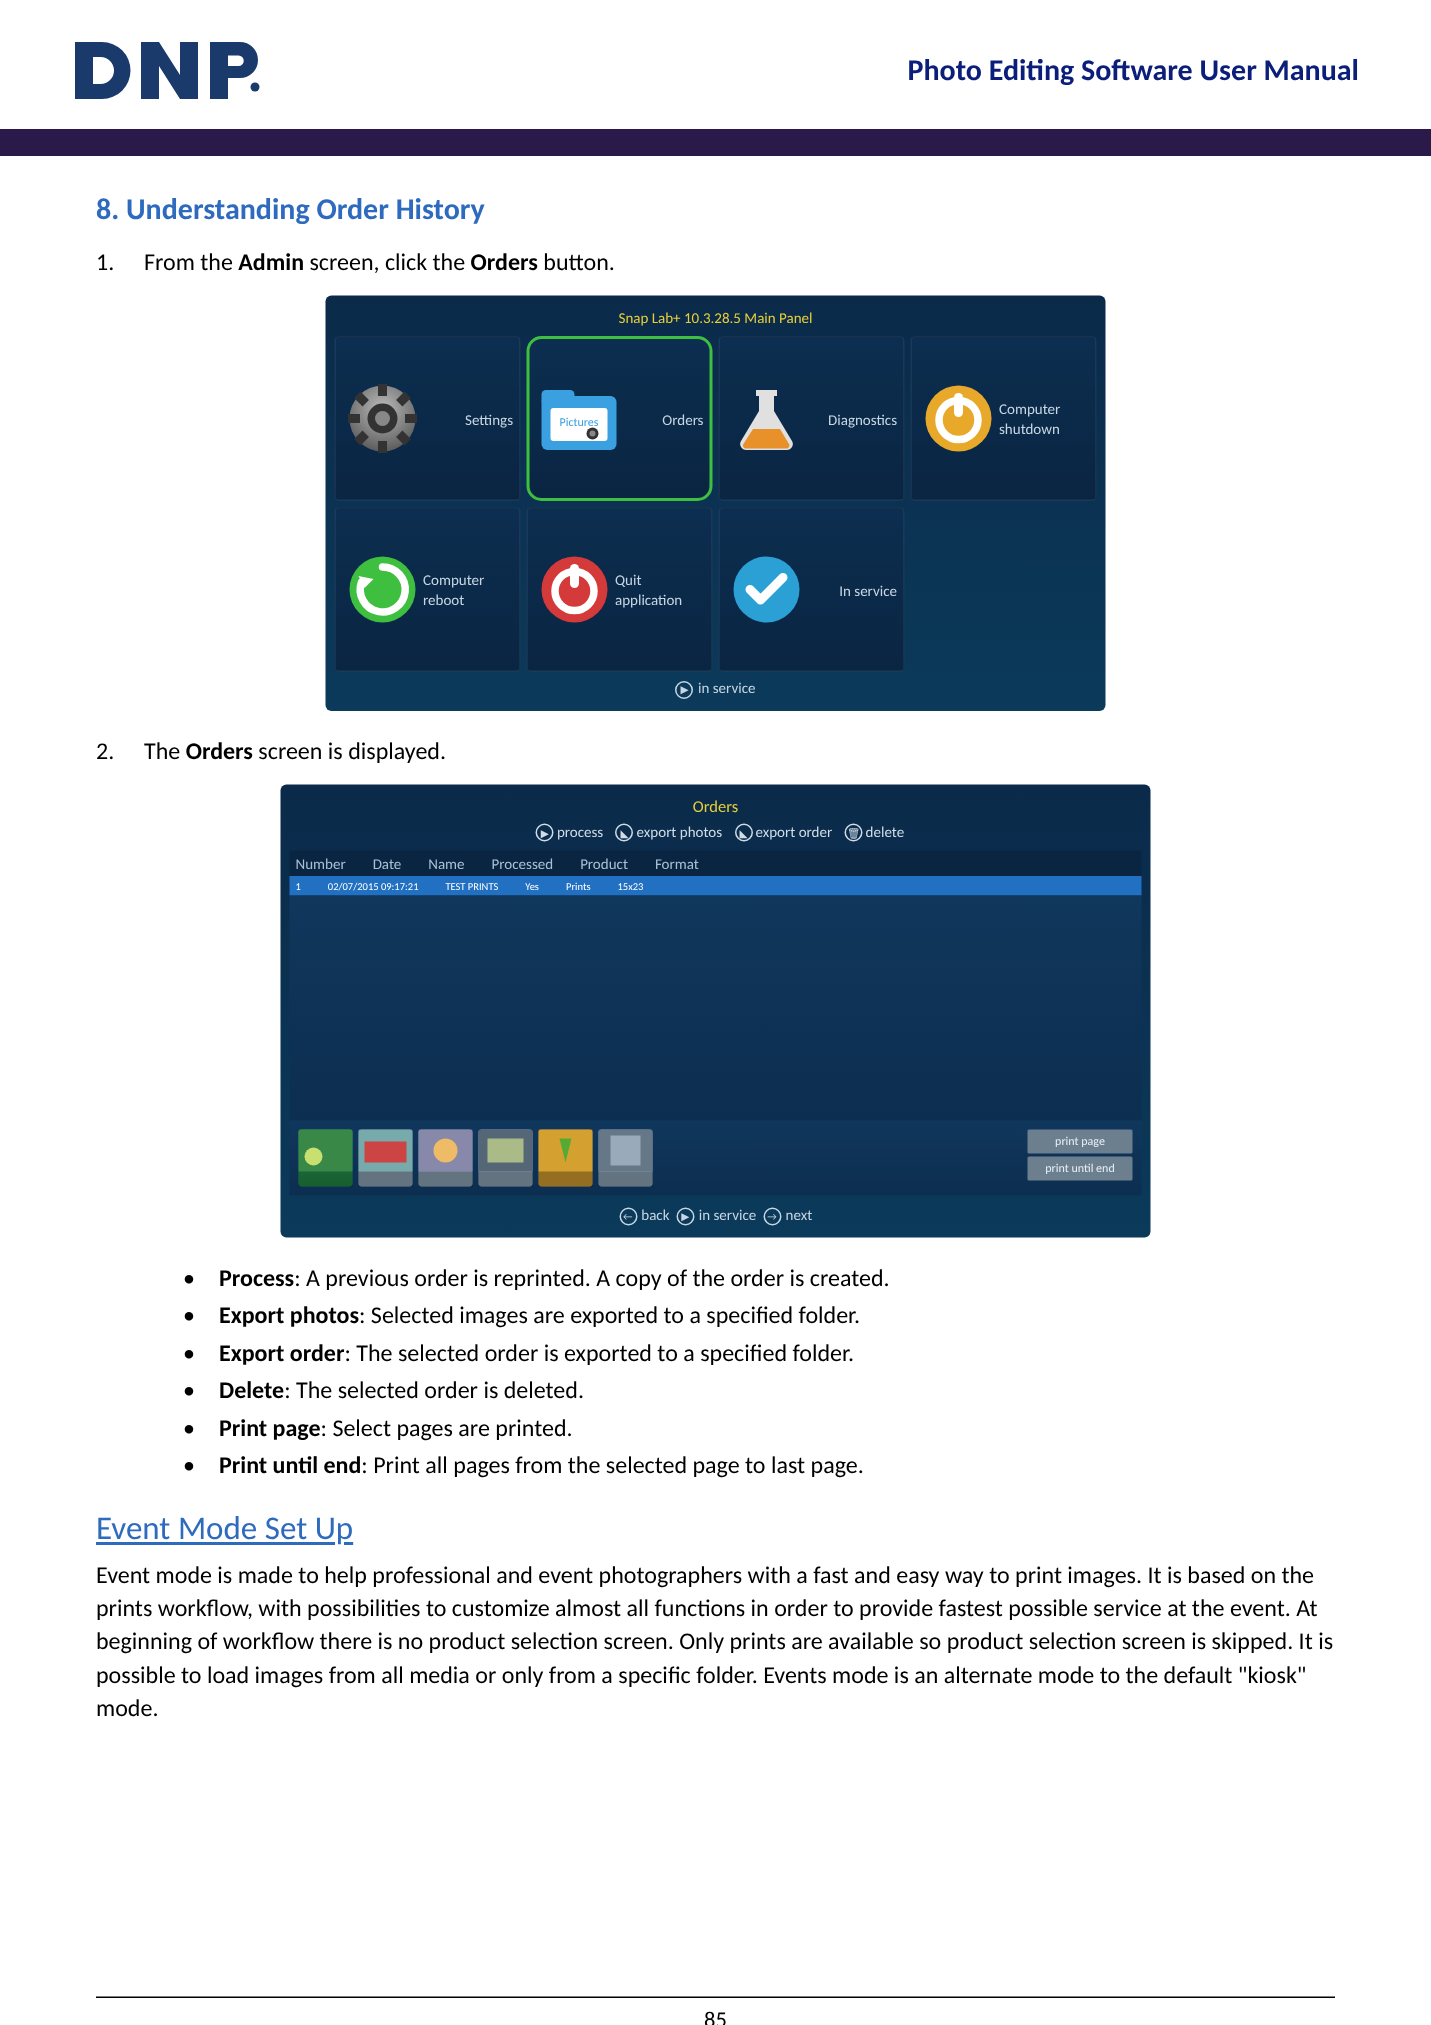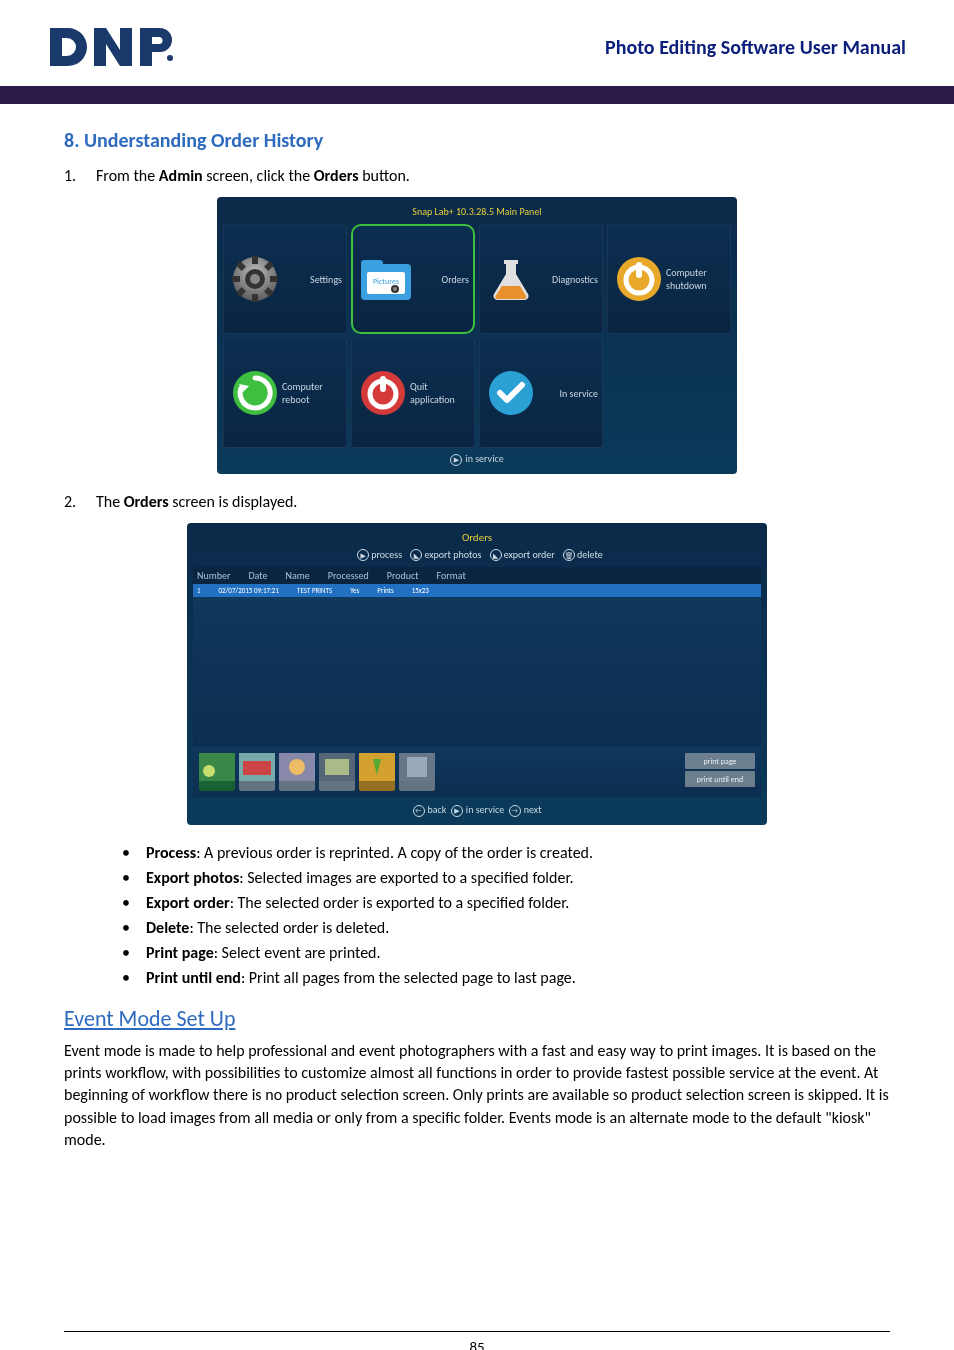": Select event are printed." span { text: event -> pages }
